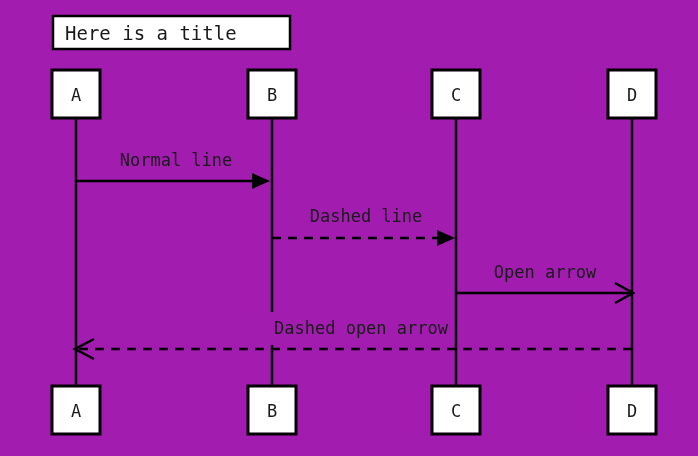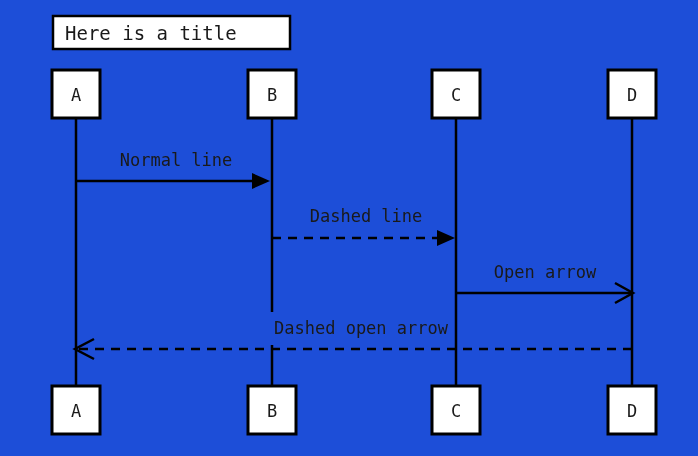"Here is a title" #canvas { background: #1d4ed8 -> #a21caf }
